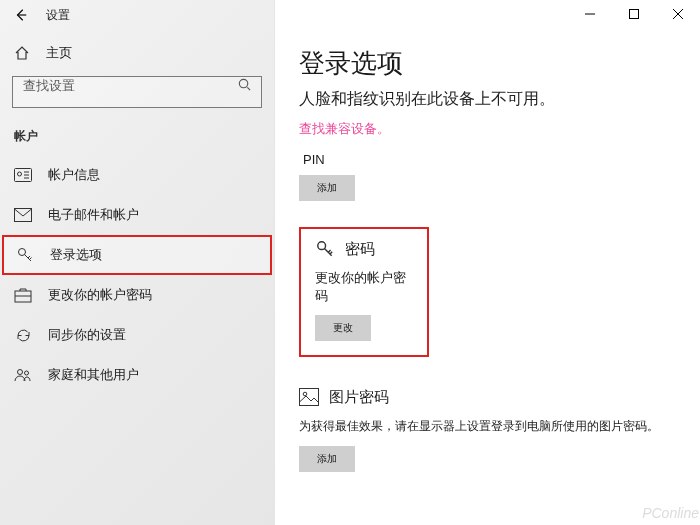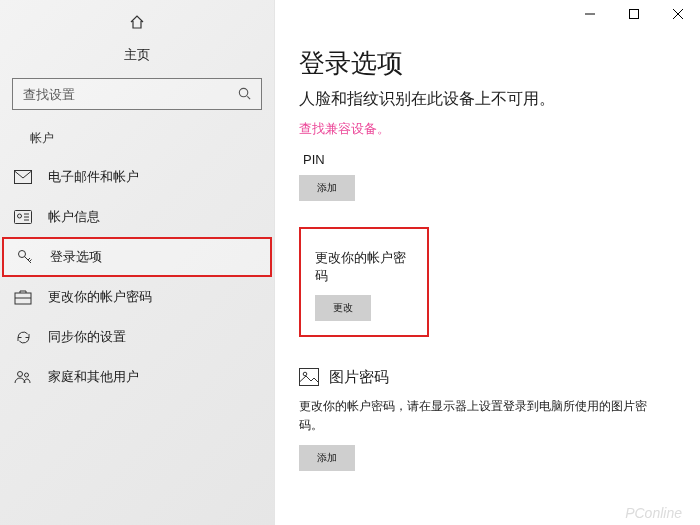"设置" div.titlebar-left { html: none -> <div> <span> <svg> <path></path> <path></path> </svg> </span> <span>设置</span> </div> }
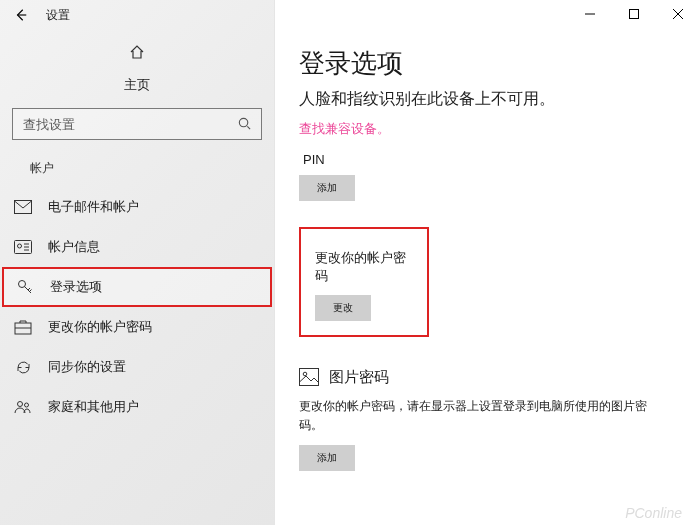"主页" .home-row { flex-direction: column -> none }
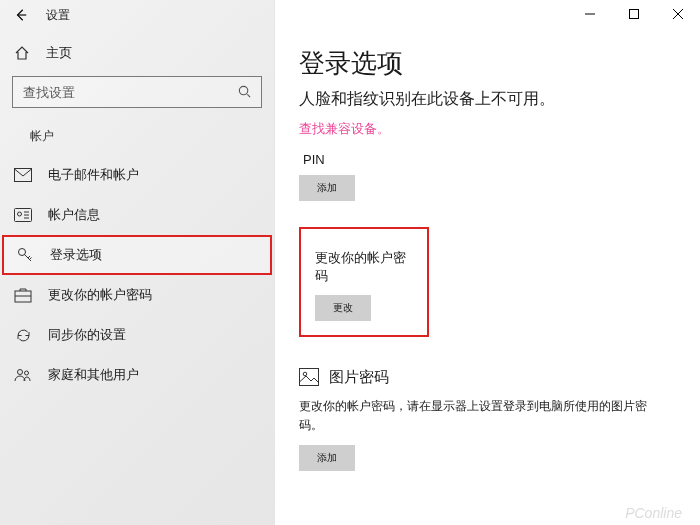"查找设置" .search-box { align-items: center -> flex-start }
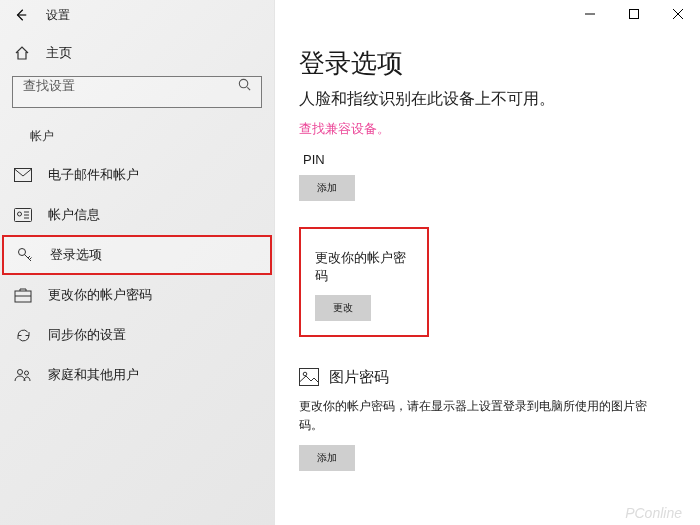"帐户" .section-label { font-weight: 400 -> 700; padding: 6px 14px 10px 30px -> 6px 14px 10px 14px }
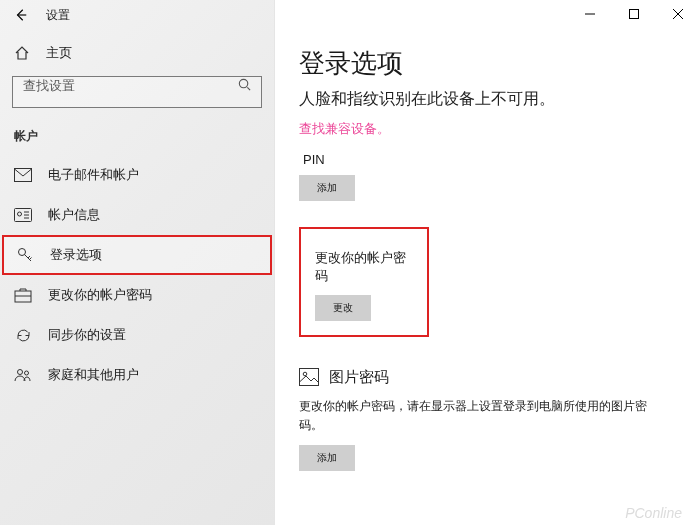"电子邮件和帐户" div.nav-item { order: before "帐户信息" -> after "帐户信息" }
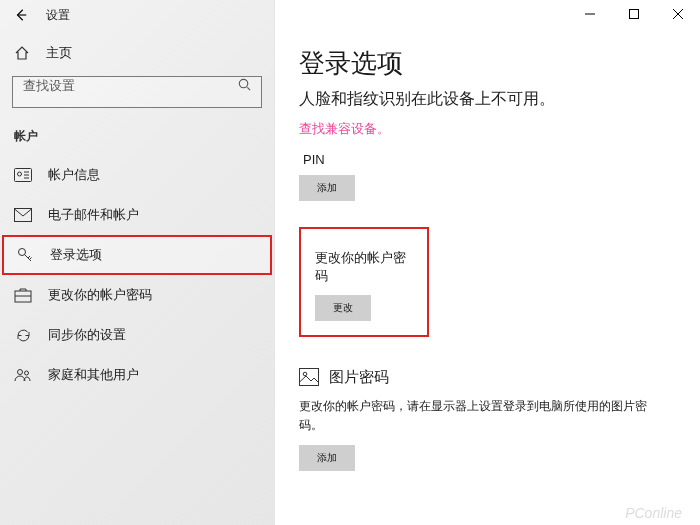"密码" div.group-head { html: none -> <div> <span> <svg> <circle></circle> <path></path> </svg> </span> <span>密码</span> </div> }
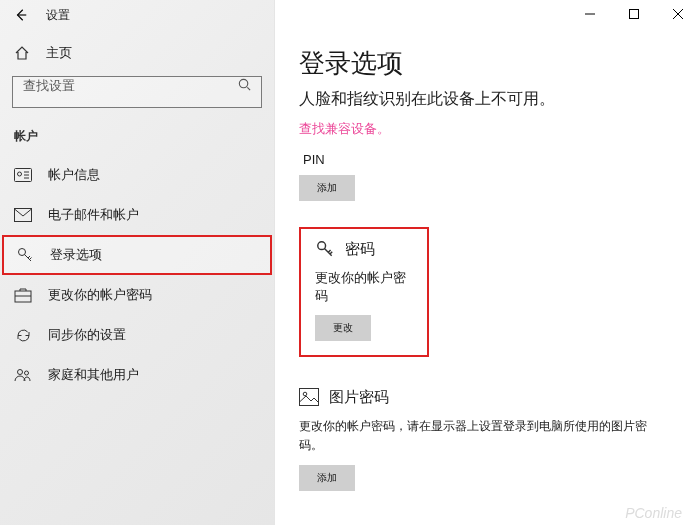"更改你的帐户密码，请在显示器上设置登录到电脑所使用的图片密码。" div.desc { text: 更改你的帐户密码 -> 为获得最佳效果 }
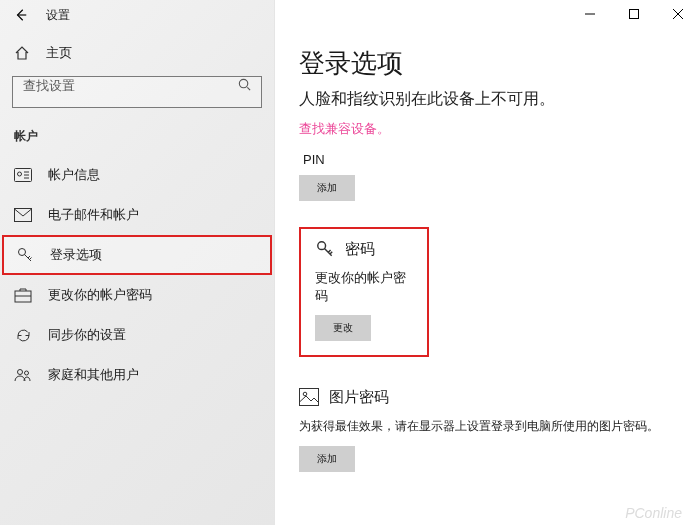"PConline" .watermark { right: 18px -> 1px }
